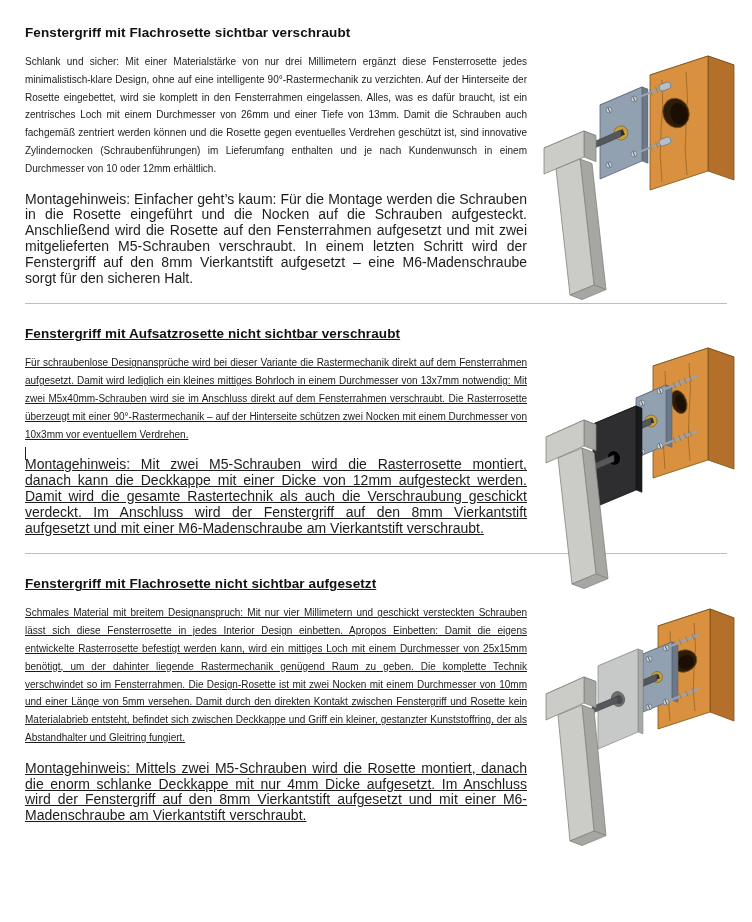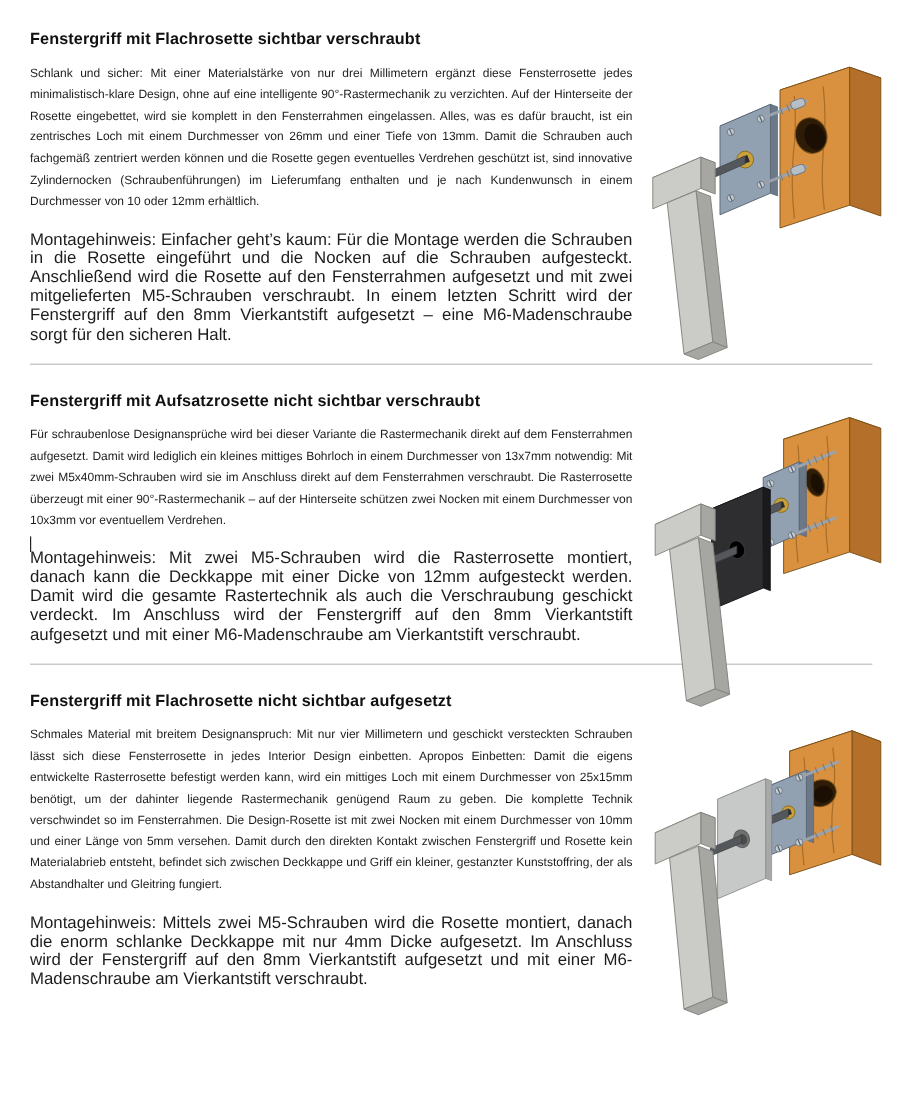"Fenstergriff mit Aufsatzrosette nicht" .sec2, .sec3 { text-decoration: none -> underline }
